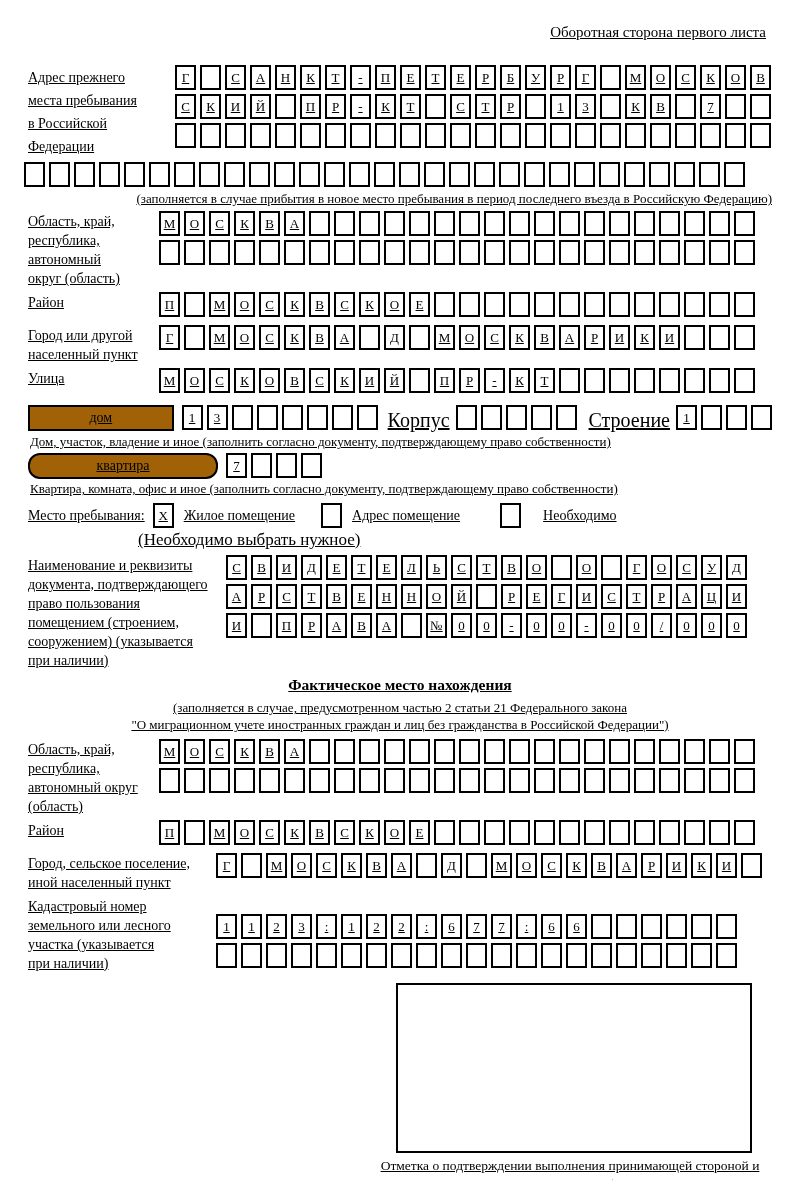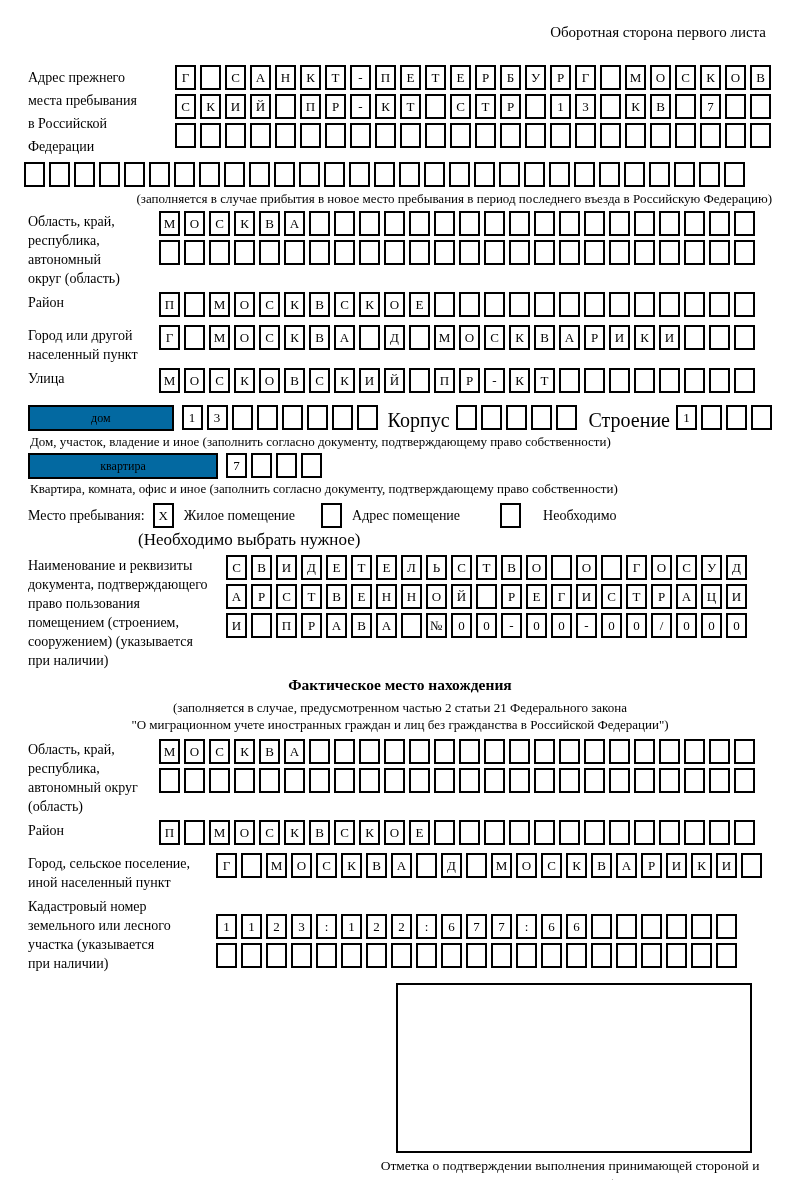"Оборотная сторона первого листа" .page { text-decoration: none -> underline }
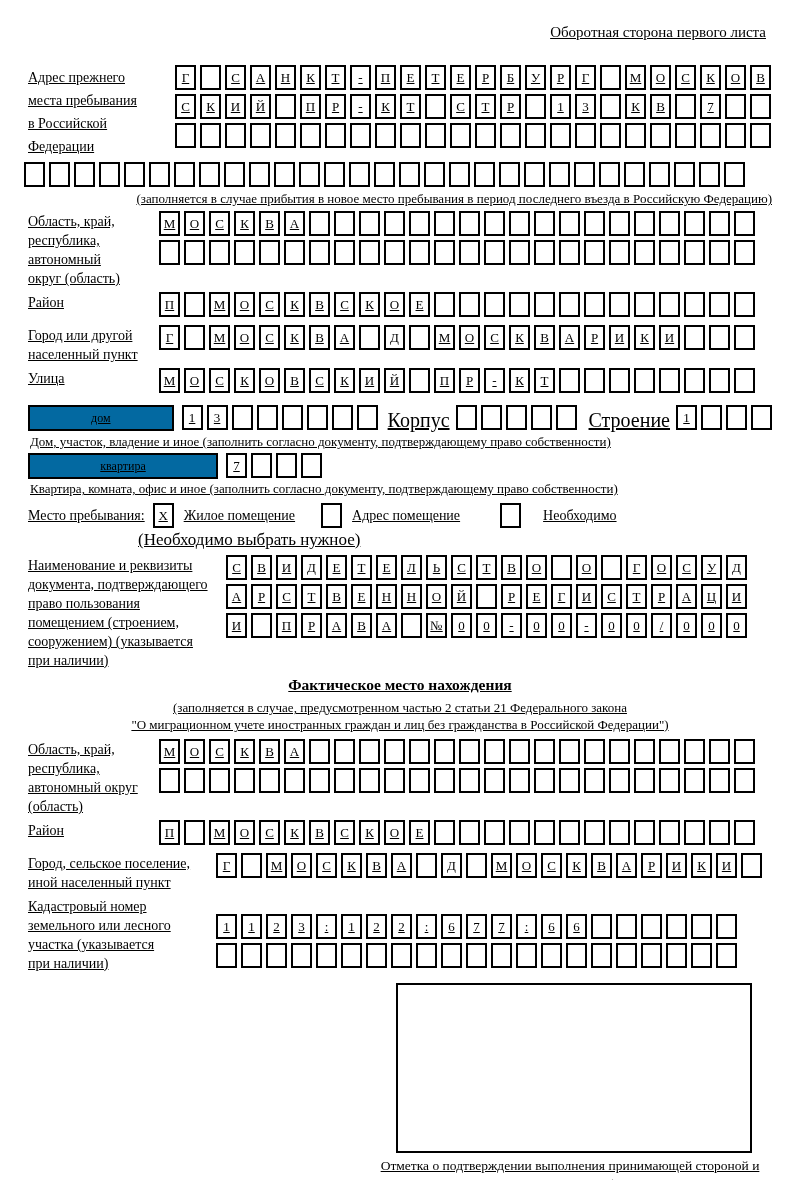"дом" .wide-box { background: #0369a1 -> #a16207; font-size: 12px -> 14px }
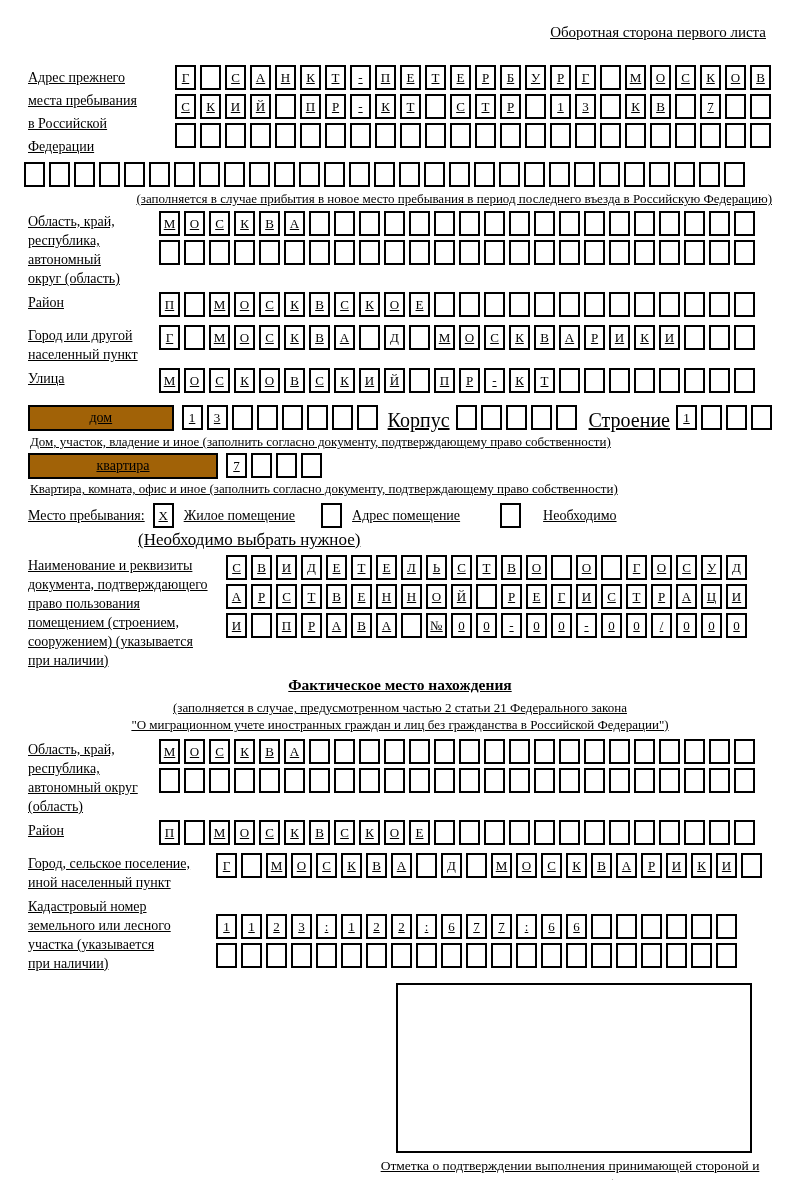"квартира" .kv-box { border-radius: none -> 12px }
